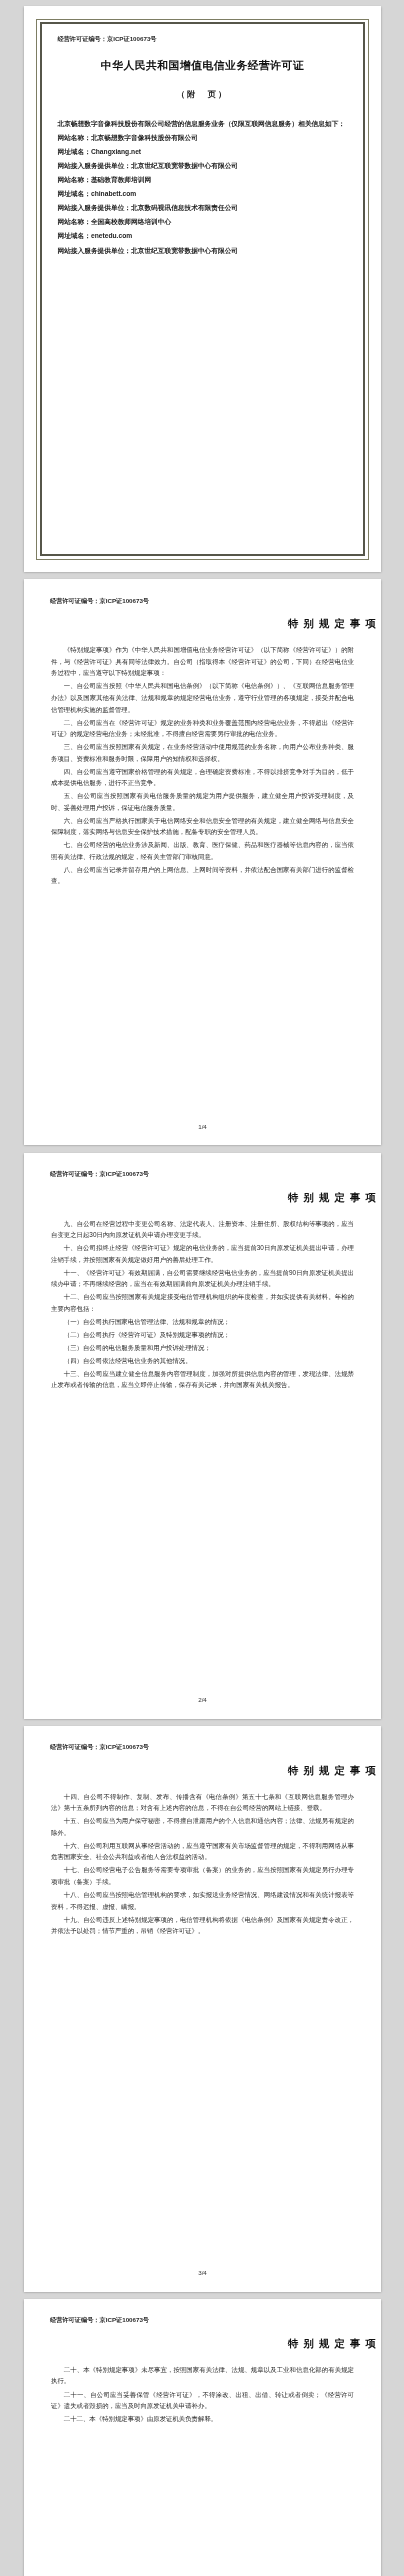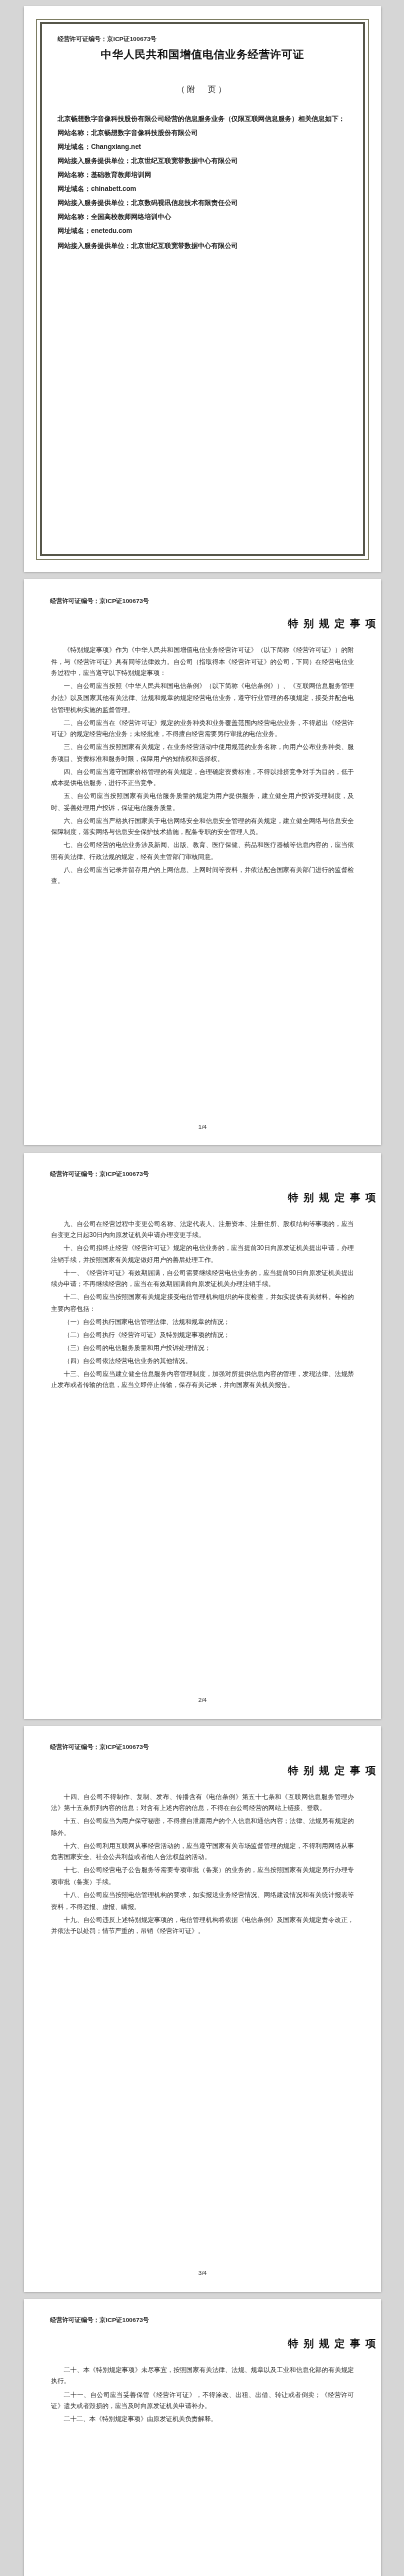"中华人民共和国增值电信业务经营许可证" .cert-title { margin-top: 4px -> 15px }
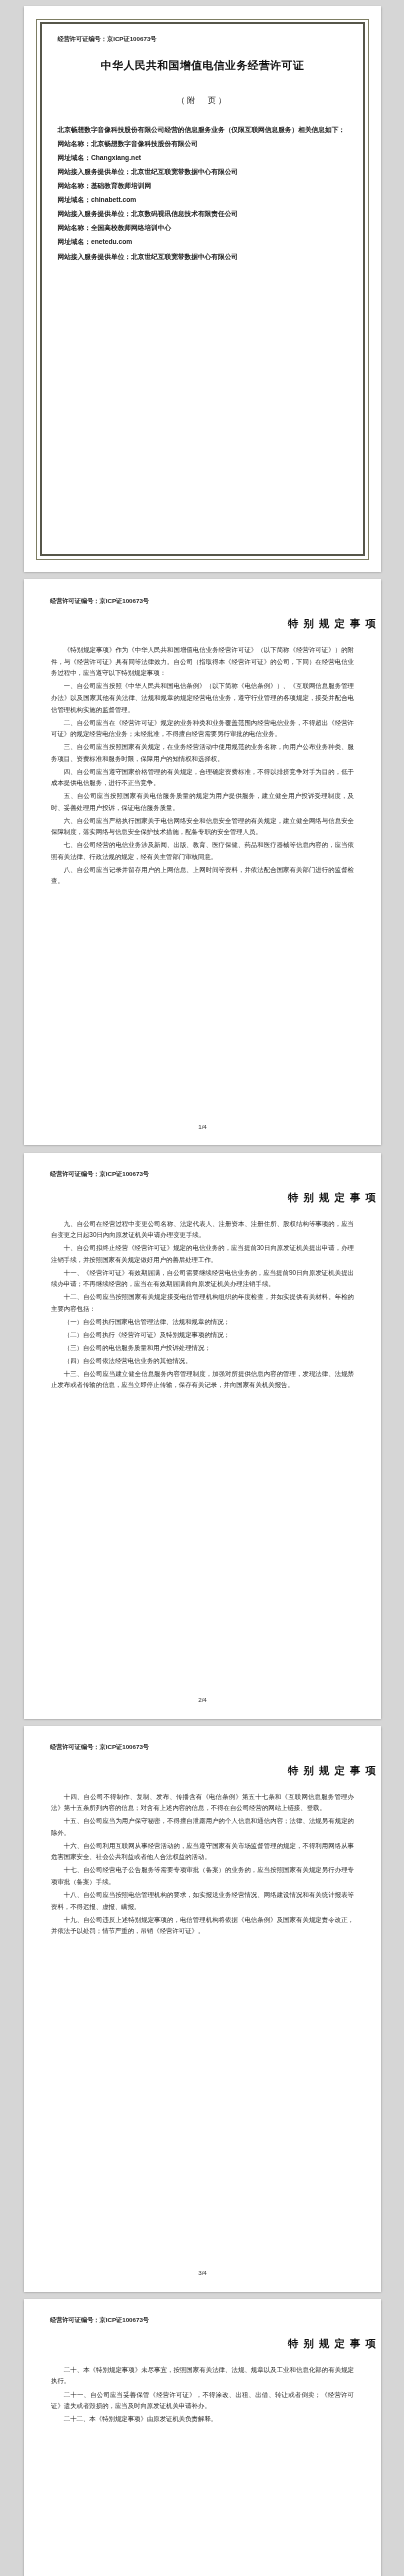"（附 页）" .cert-subtitle { font-weight: normal -> bold; margin-top: 22px -> 16px }
